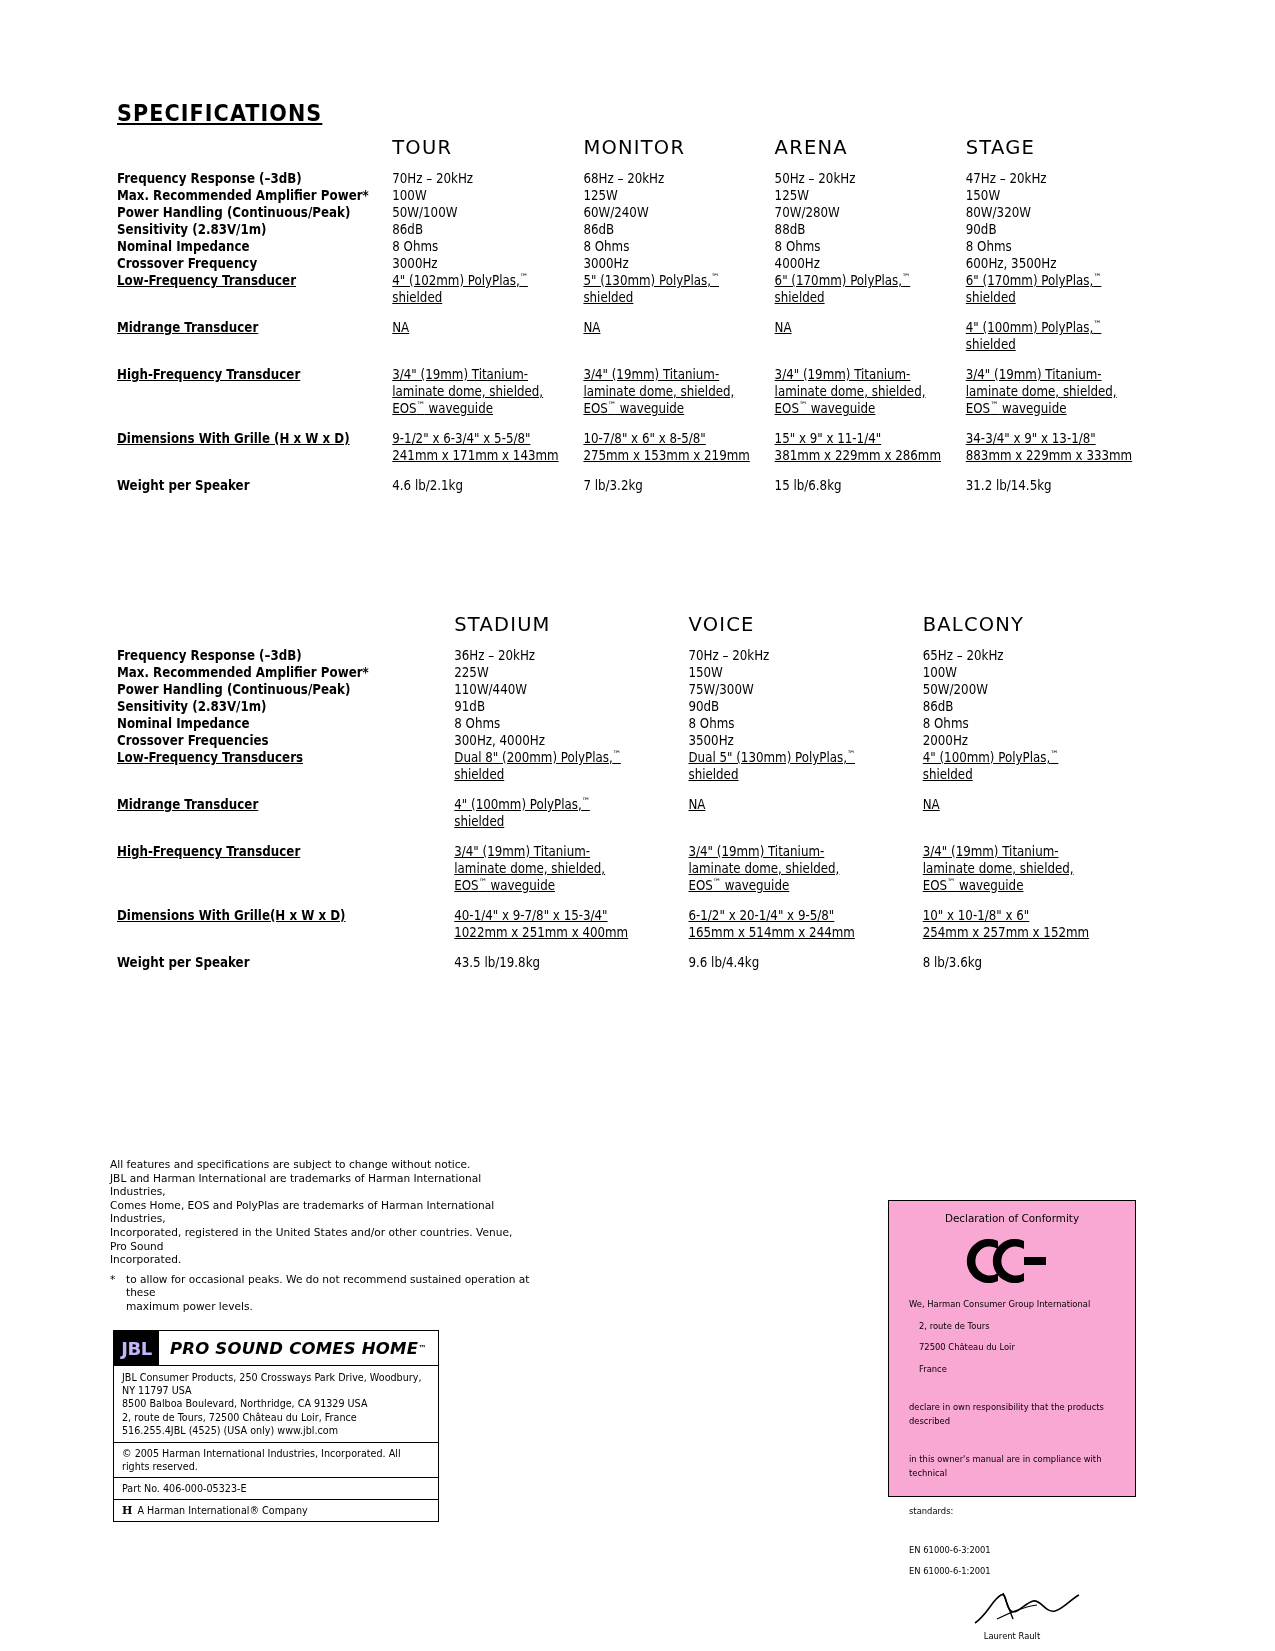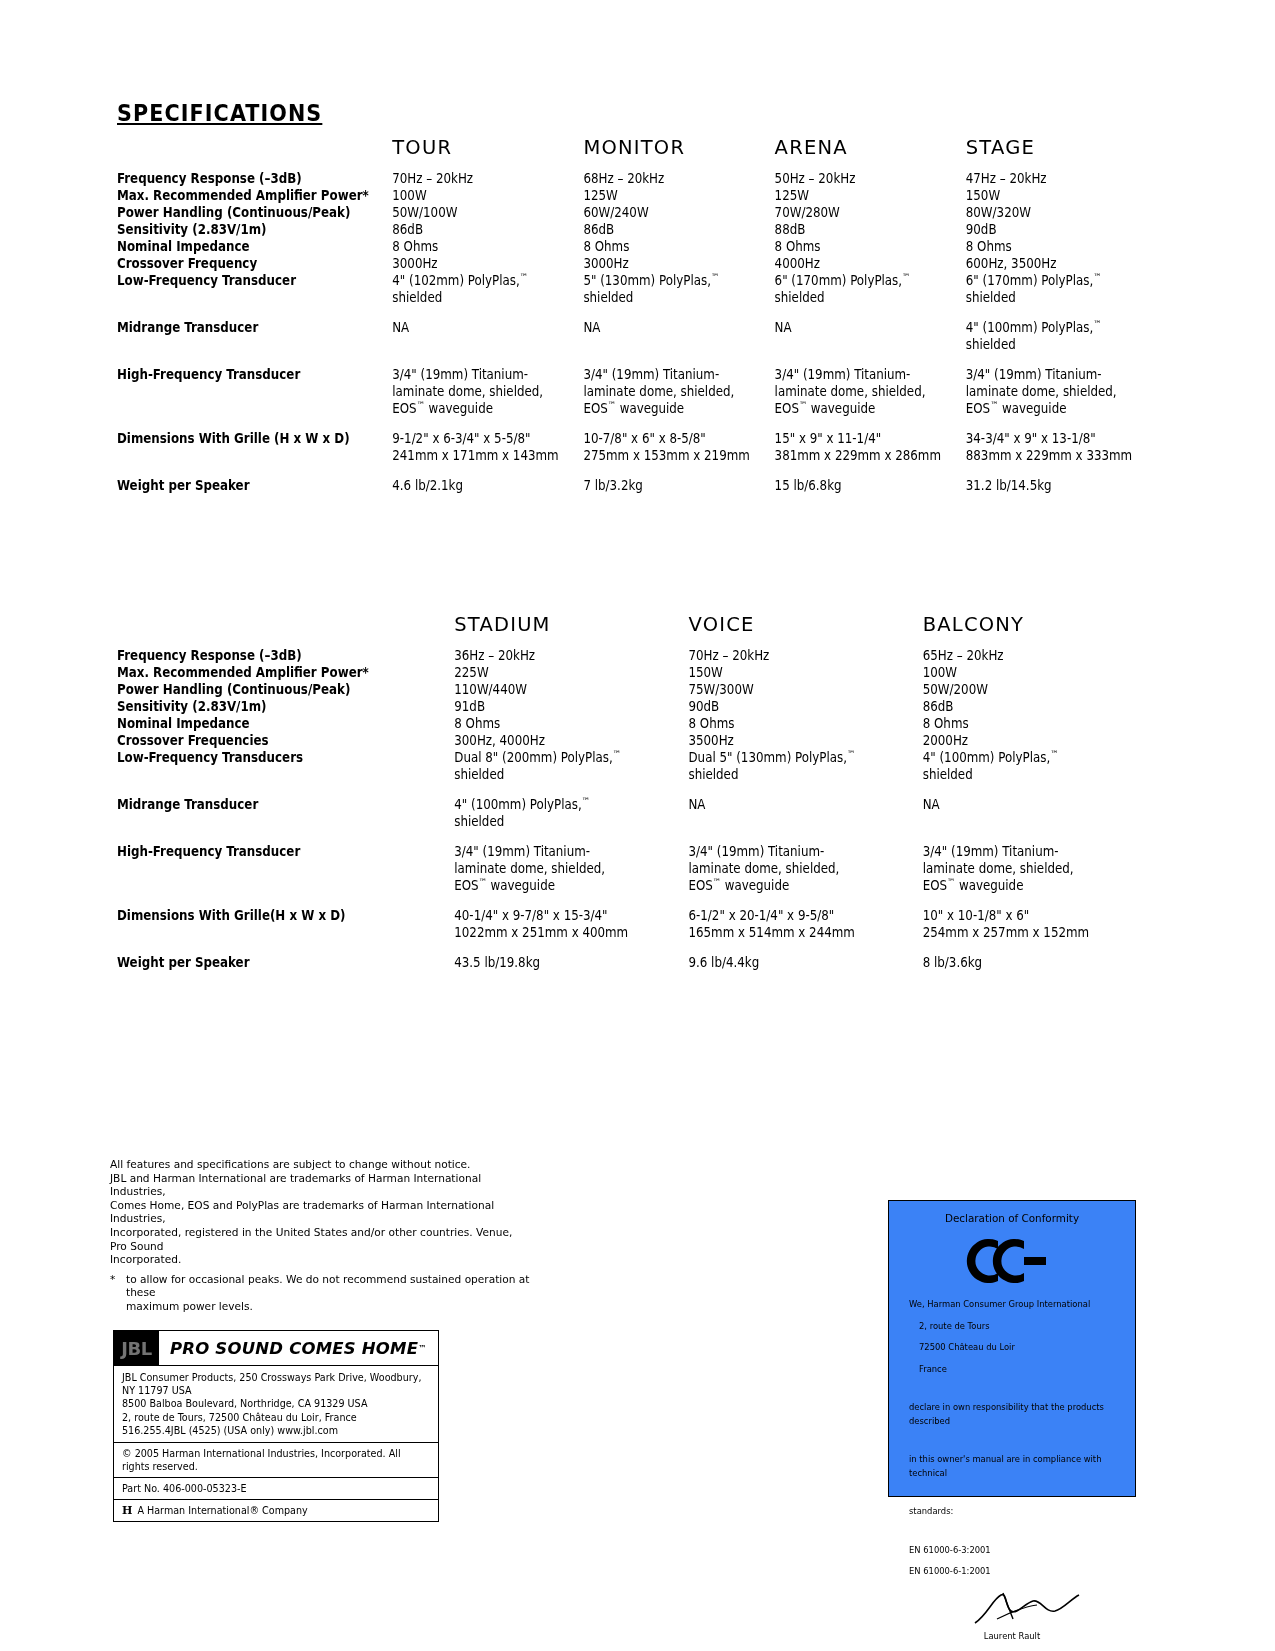"Low-Frequency Transducer" tr.tall .row-label, tr.tall .row-val { text-decoration: none -> underline }
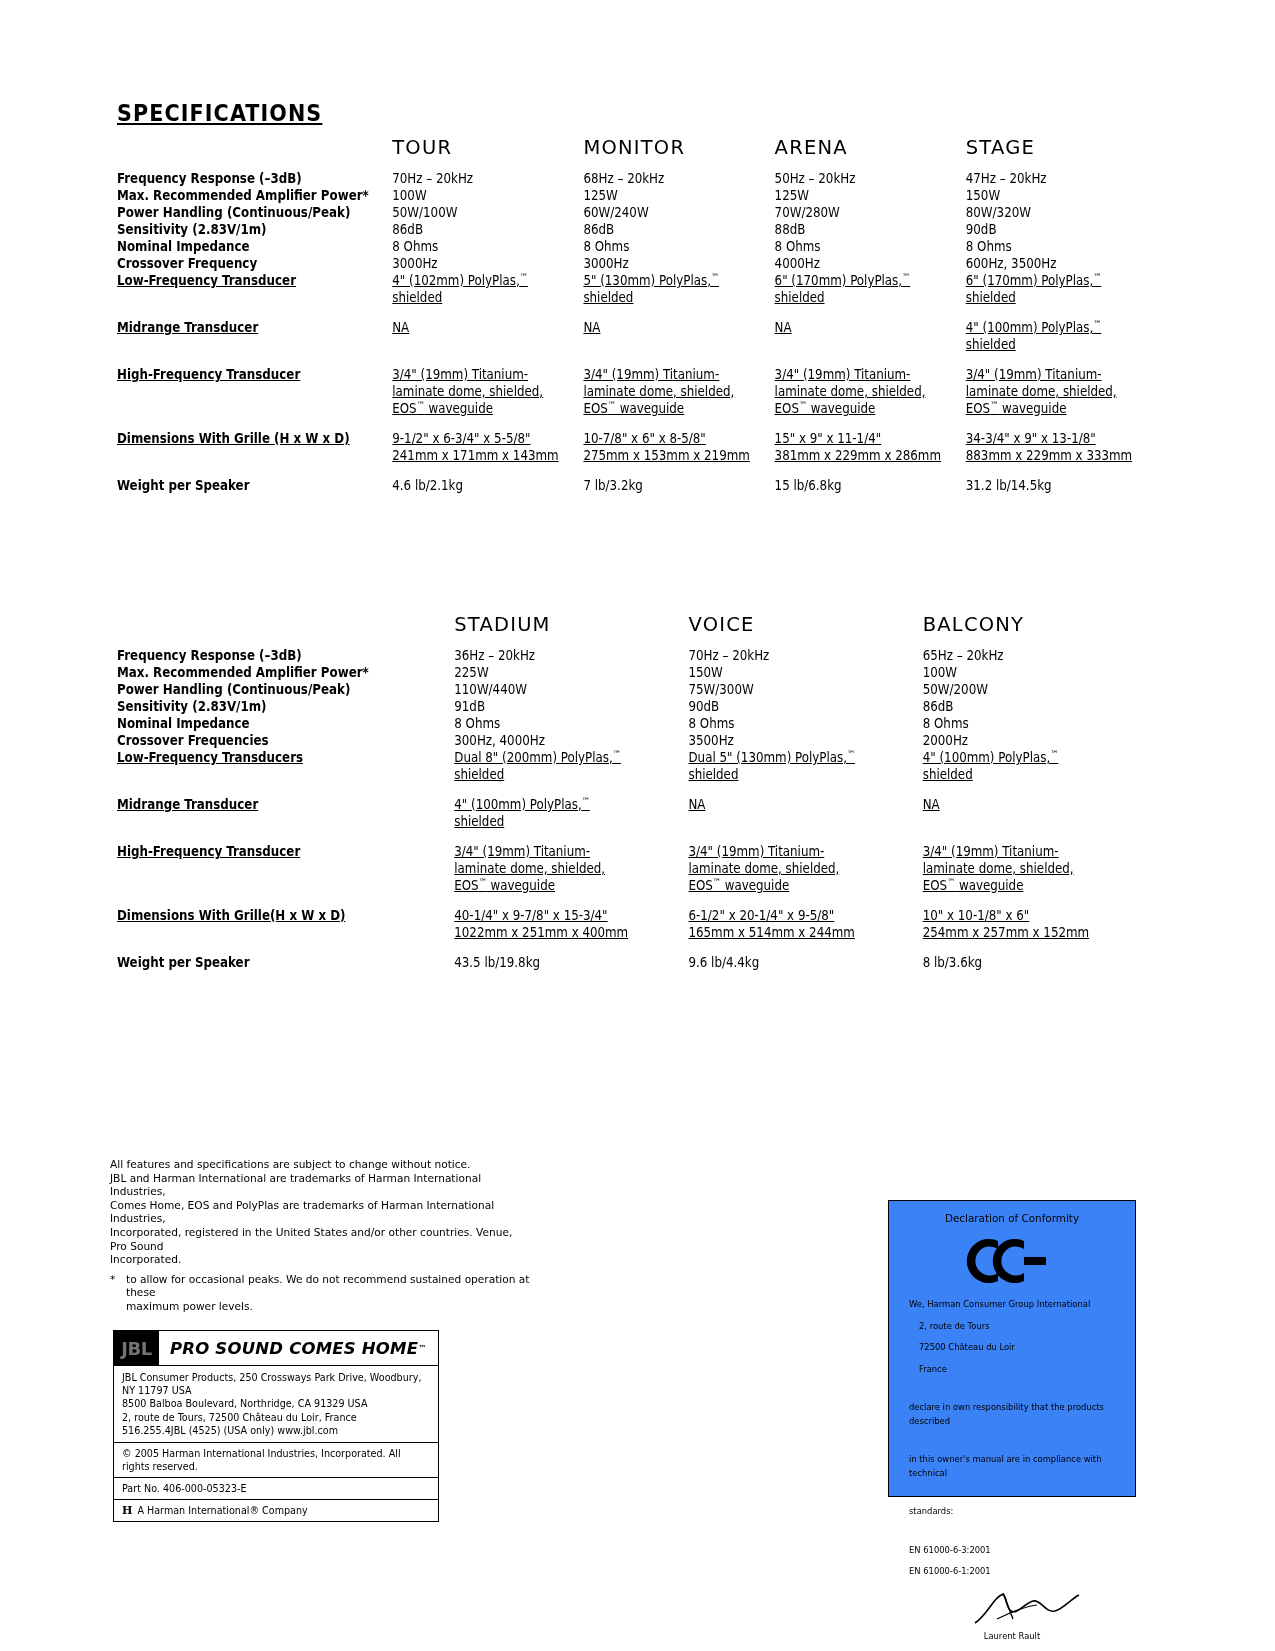"Declaration of Conformity" .doc-box { background: #3b82f6 -> #f9a8d4 }
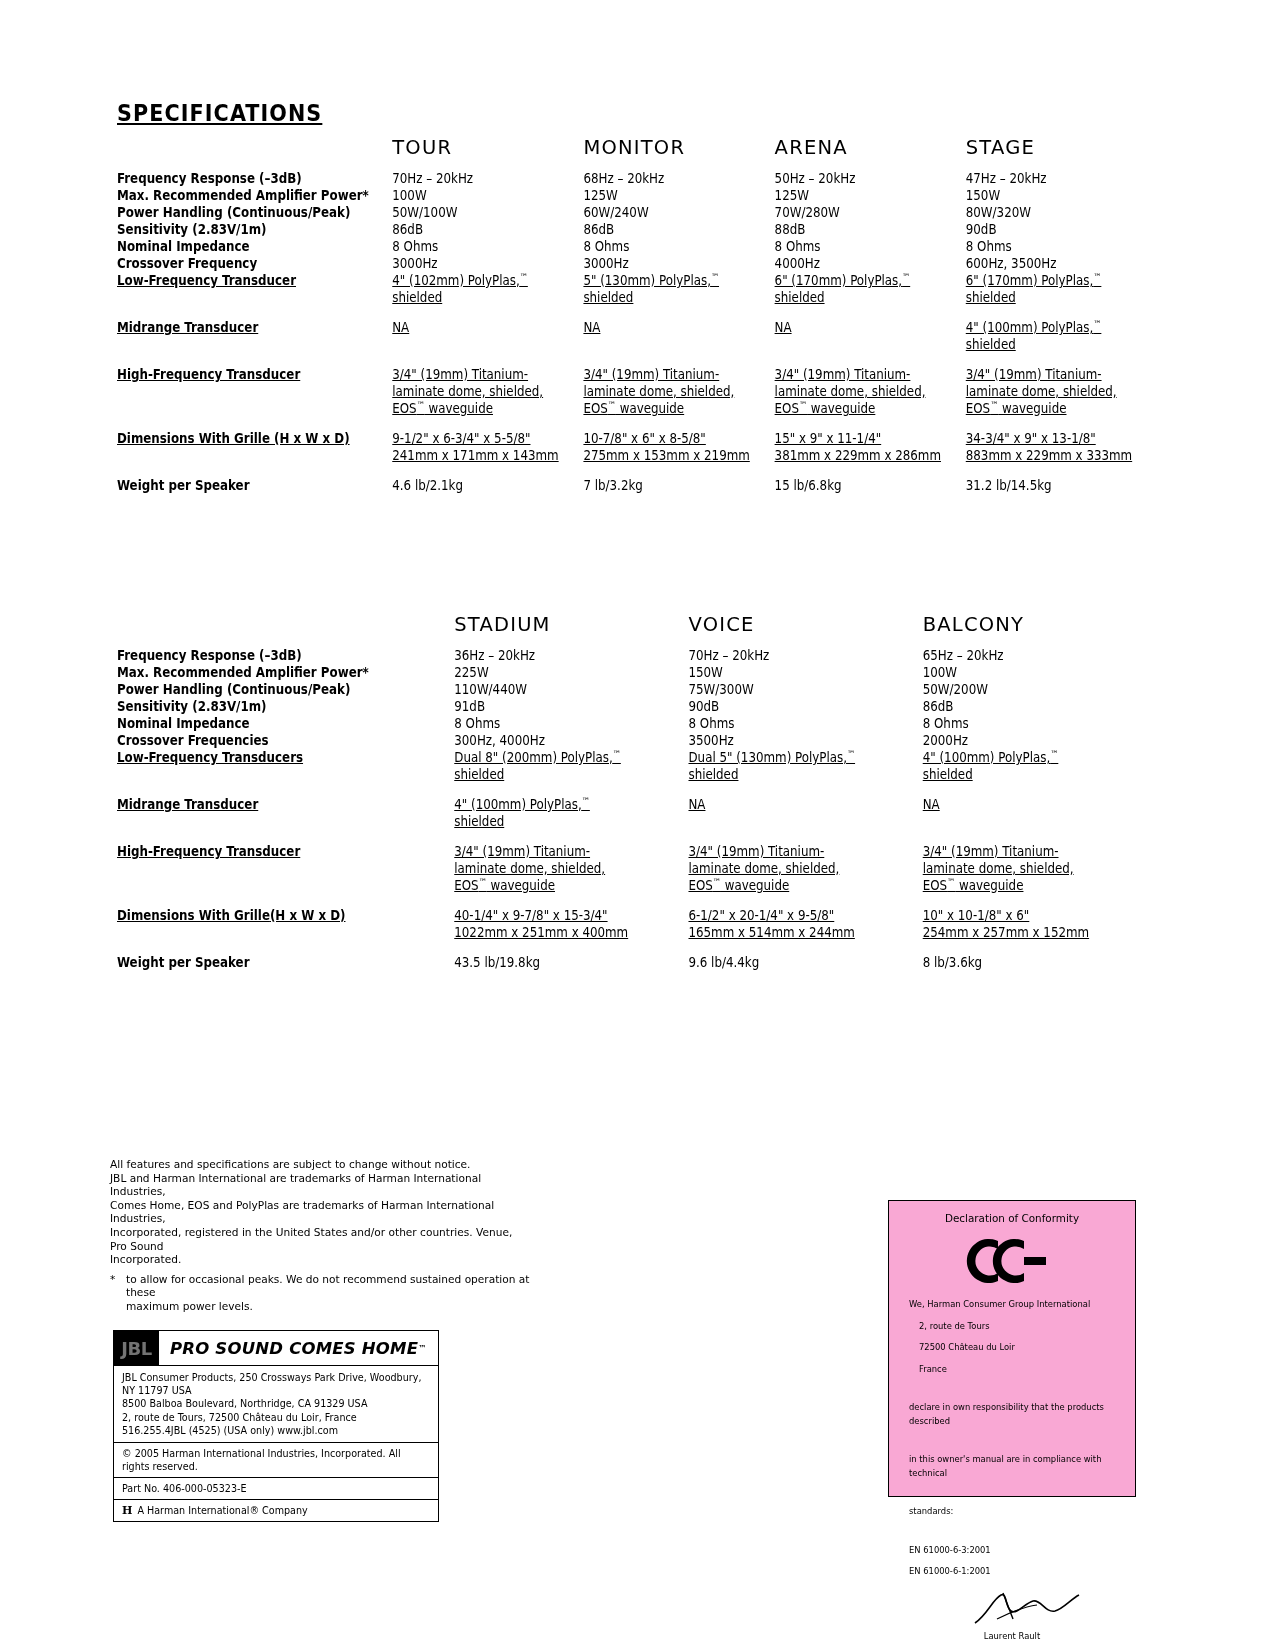"JBL" .jbl-mark { color: #737373 -> #c4b5fd }
